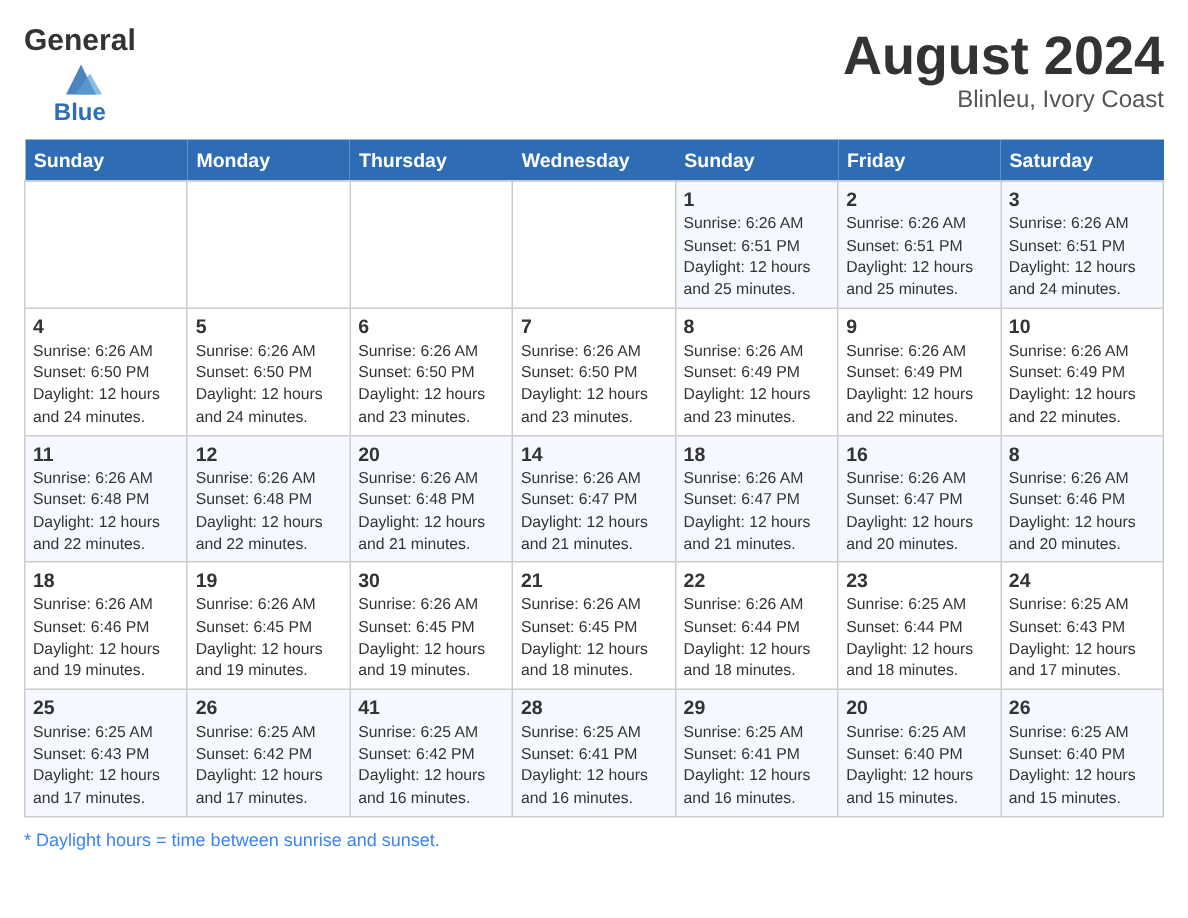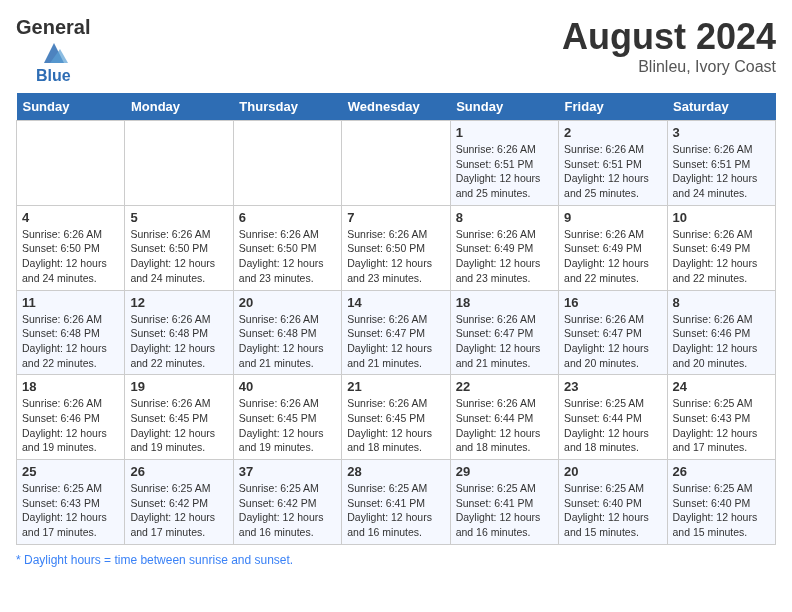"40" span.day-number { text: 40 -> 30 }
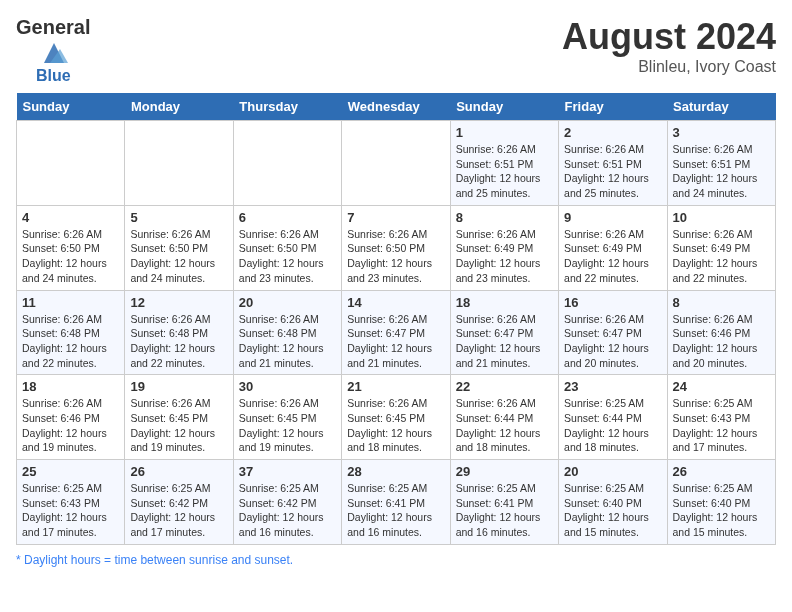"37" span.day-number { text: 37 -> 41 }
